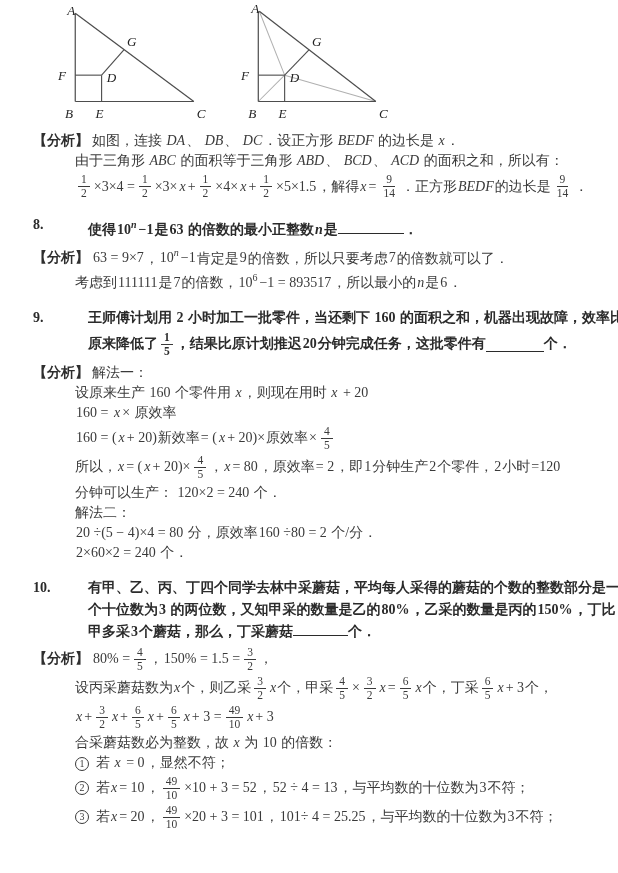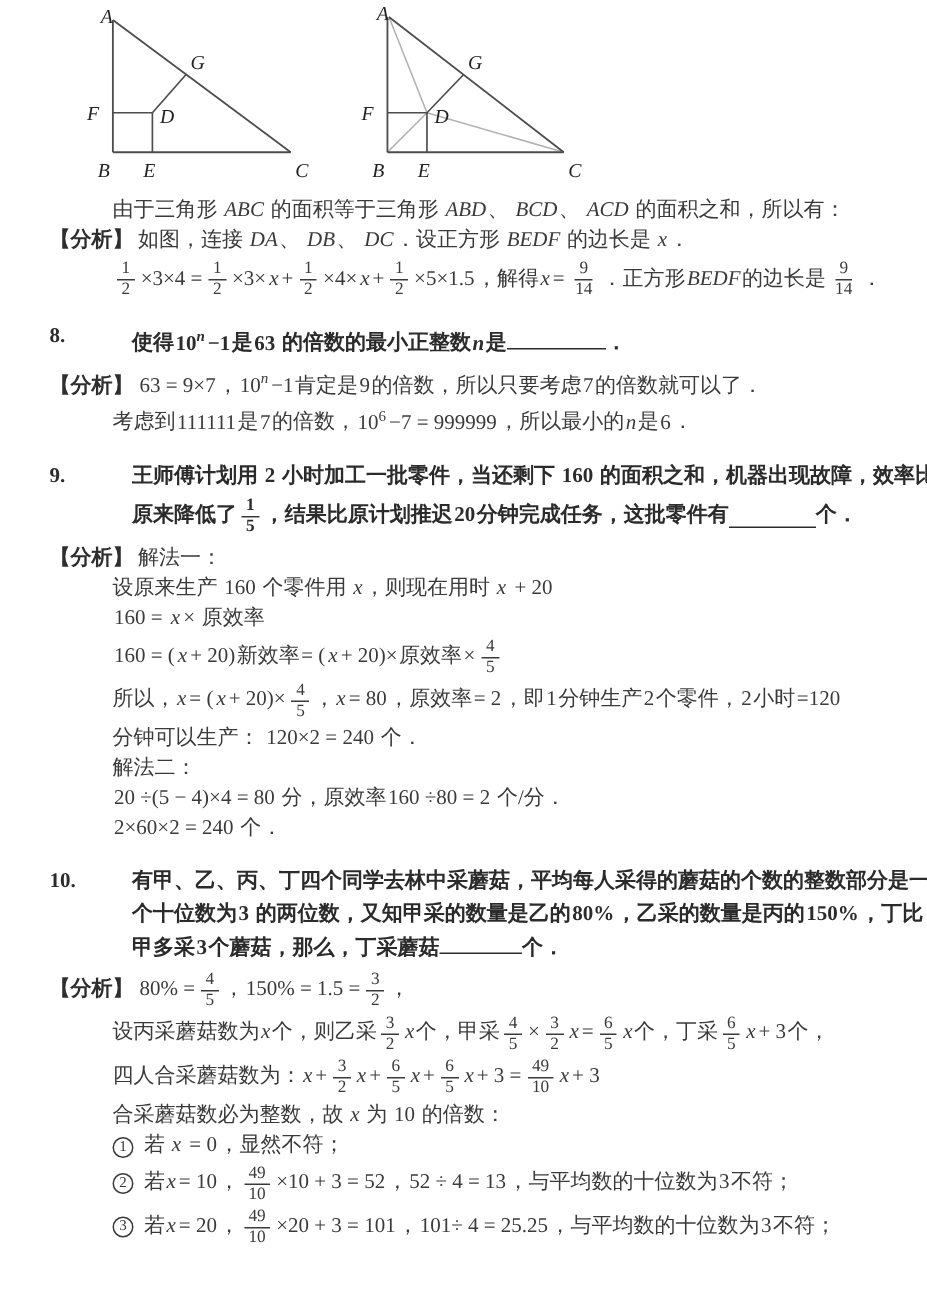"由于三角形 ABC 的面积等于三角形 ABD、 BCD、" div.line { order: before "【分析】 如图，连接 DA、 DB、 DC．设正方形" -> after "【分析】 如图，连接 DA、 DB、 DC．设正方形" }
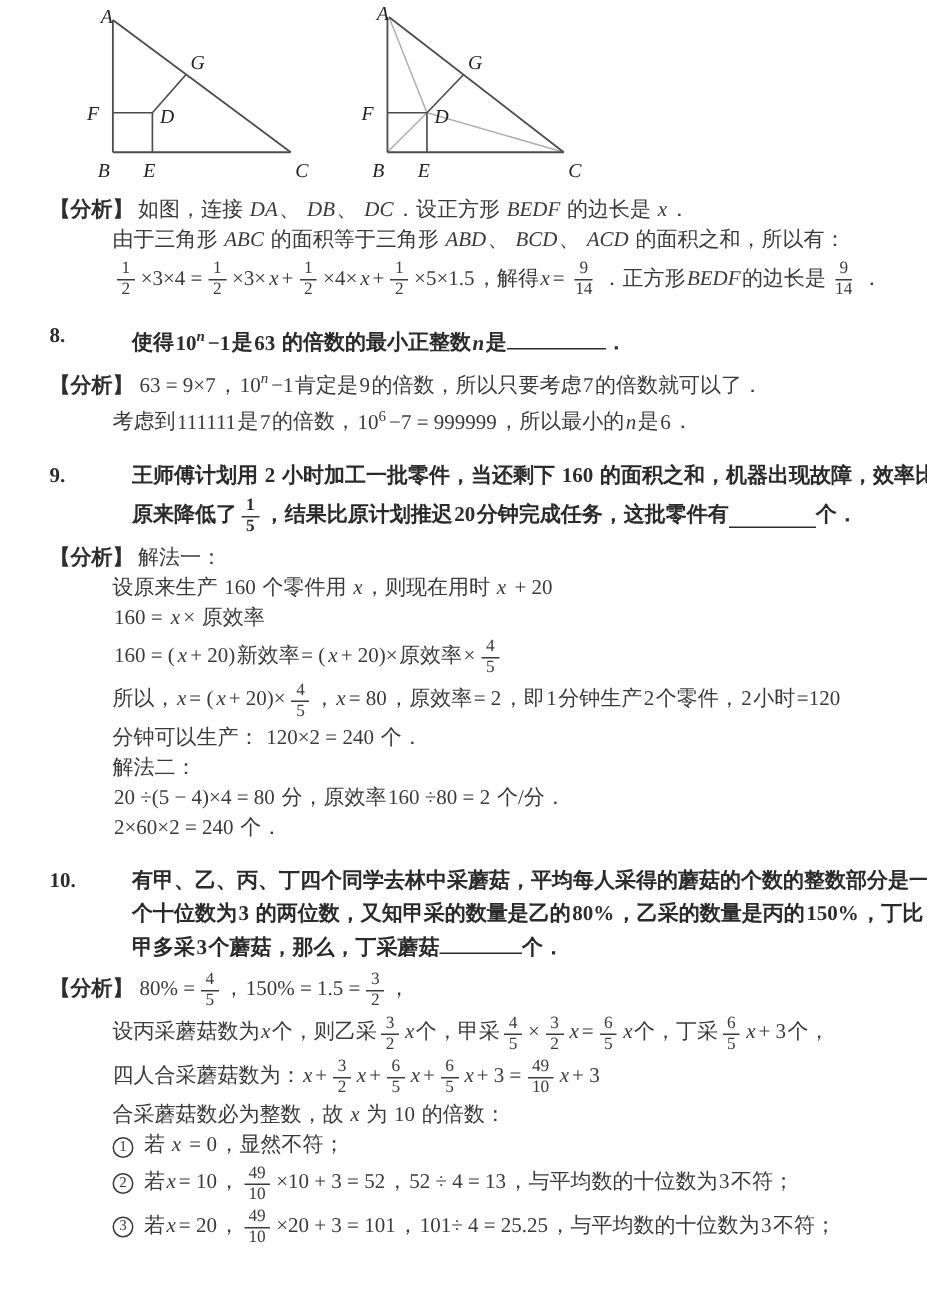"−7 = 999999" span.num { text: 7 = 999999 -> 1 = 893517 }
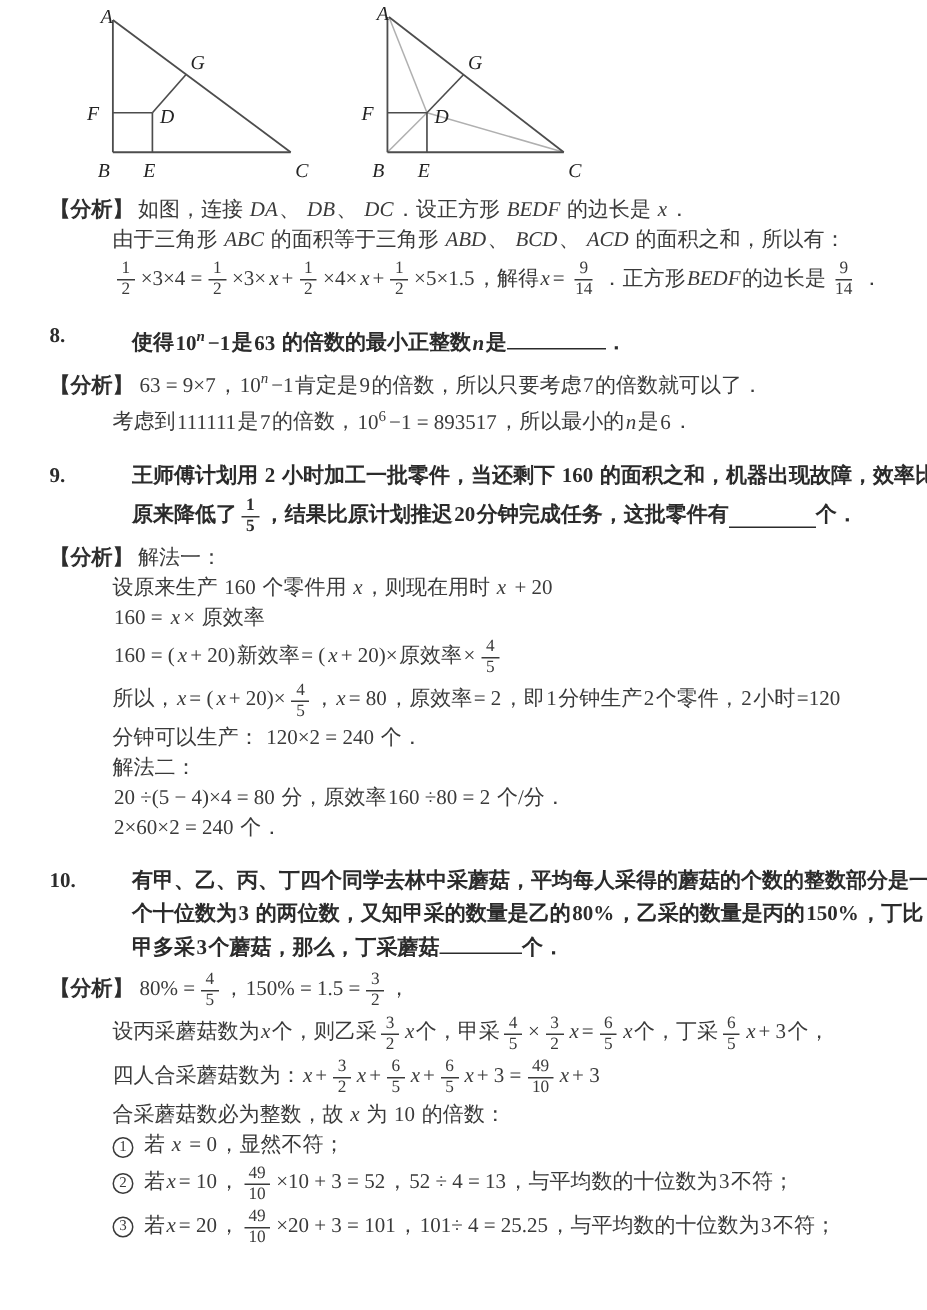"四人合采蘑菇数为：" span.cn { html: <span>四人合采蘑菇数为： </span> -> none }
